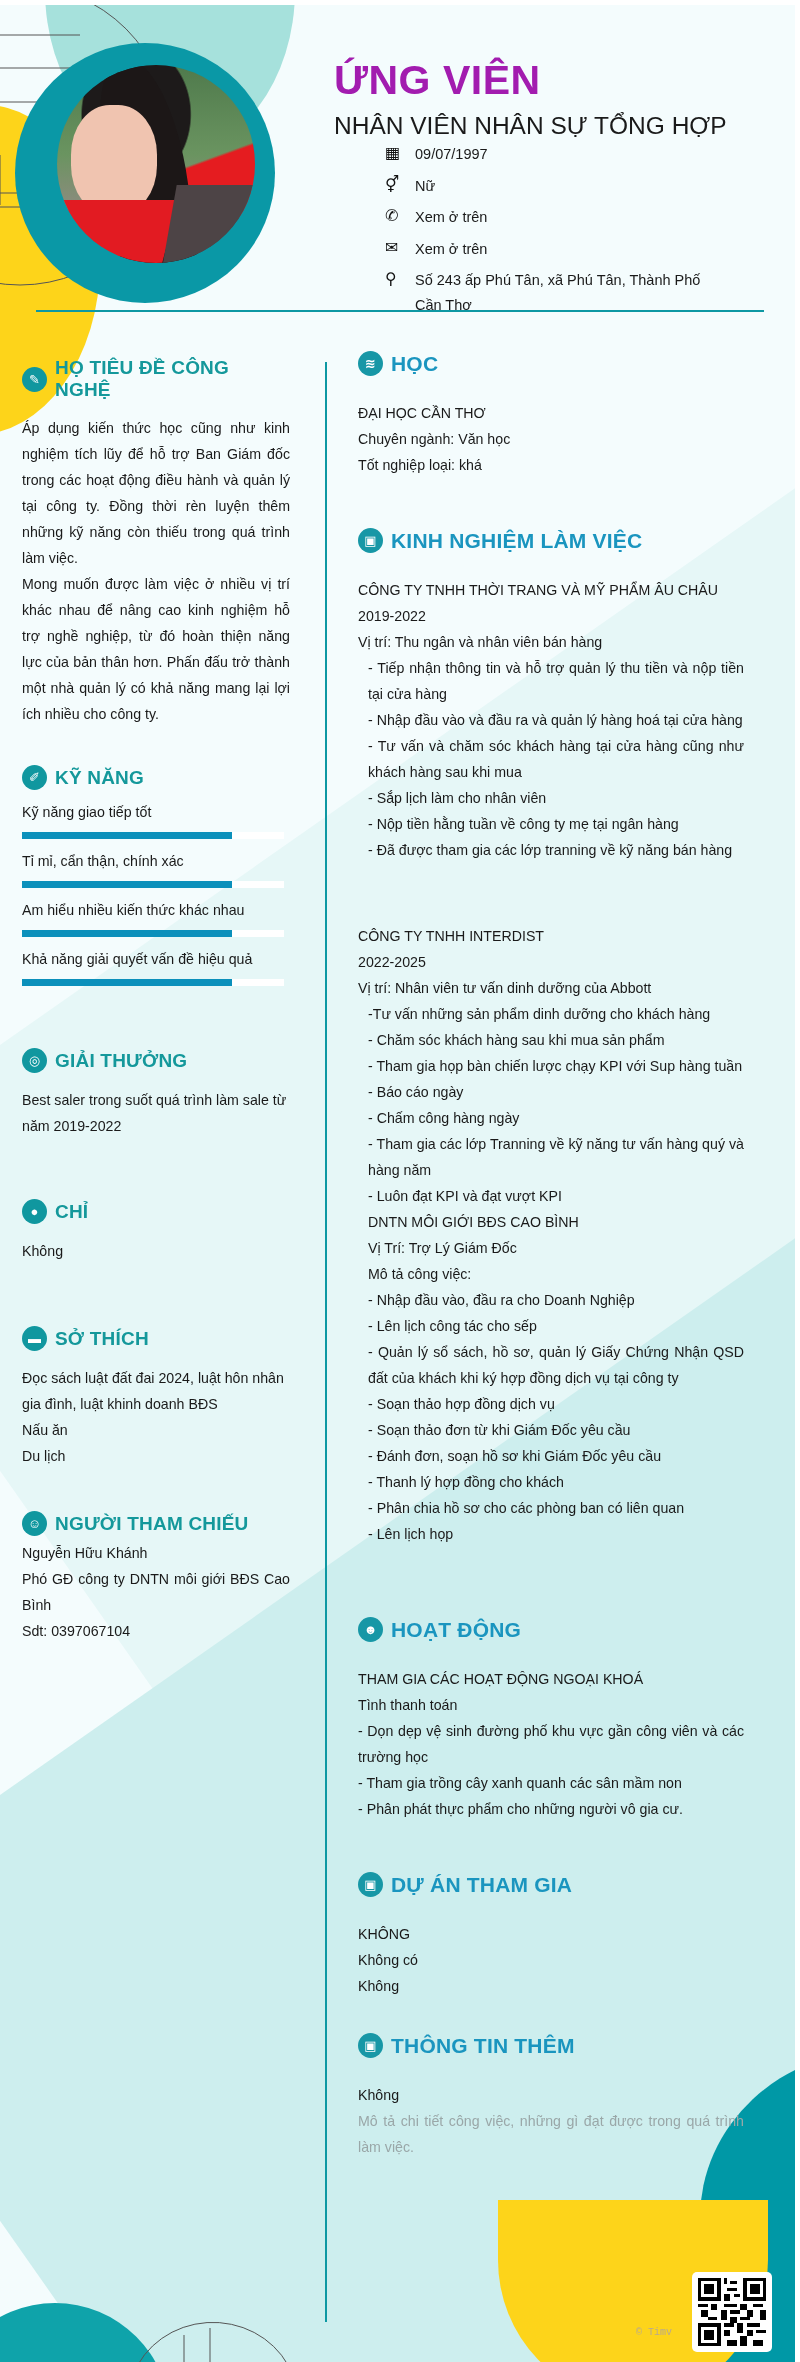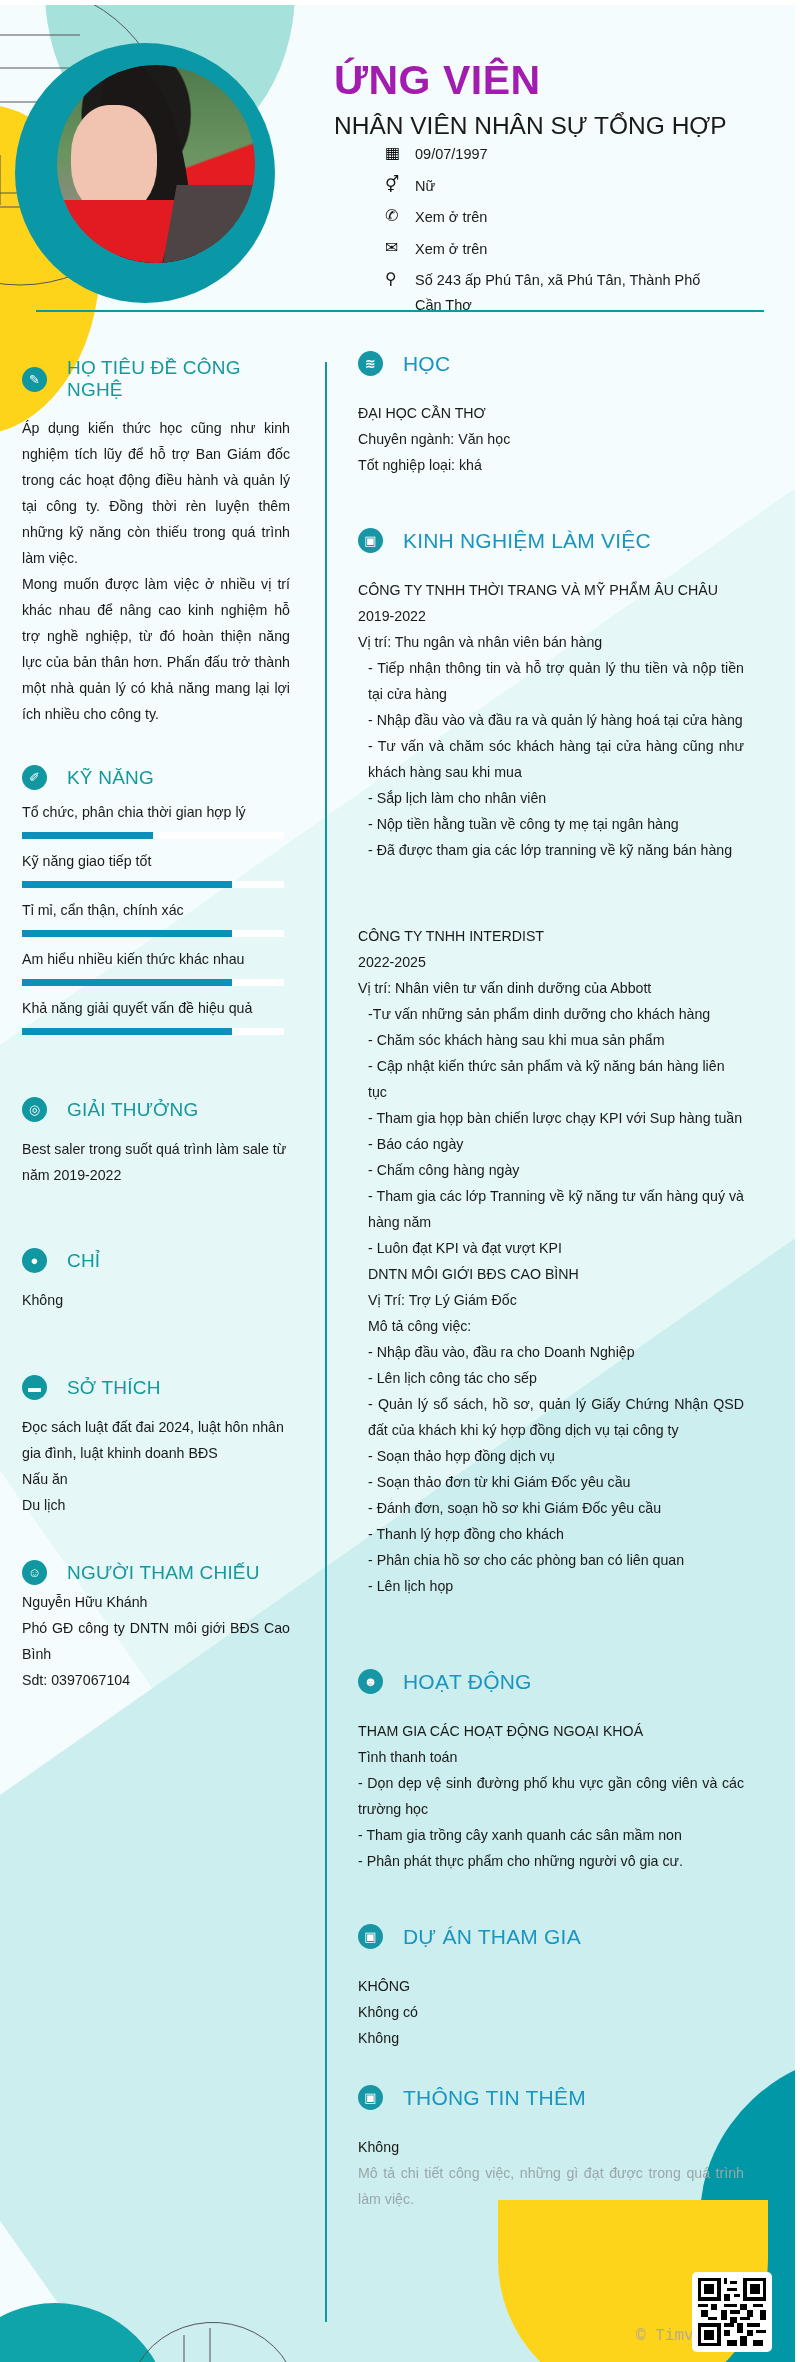"HỌ TIÊU ĐỀ CÔNG NGHỆ" .sec-t { font-weight: normal -> bold; margin-left: 20px -> 8px }
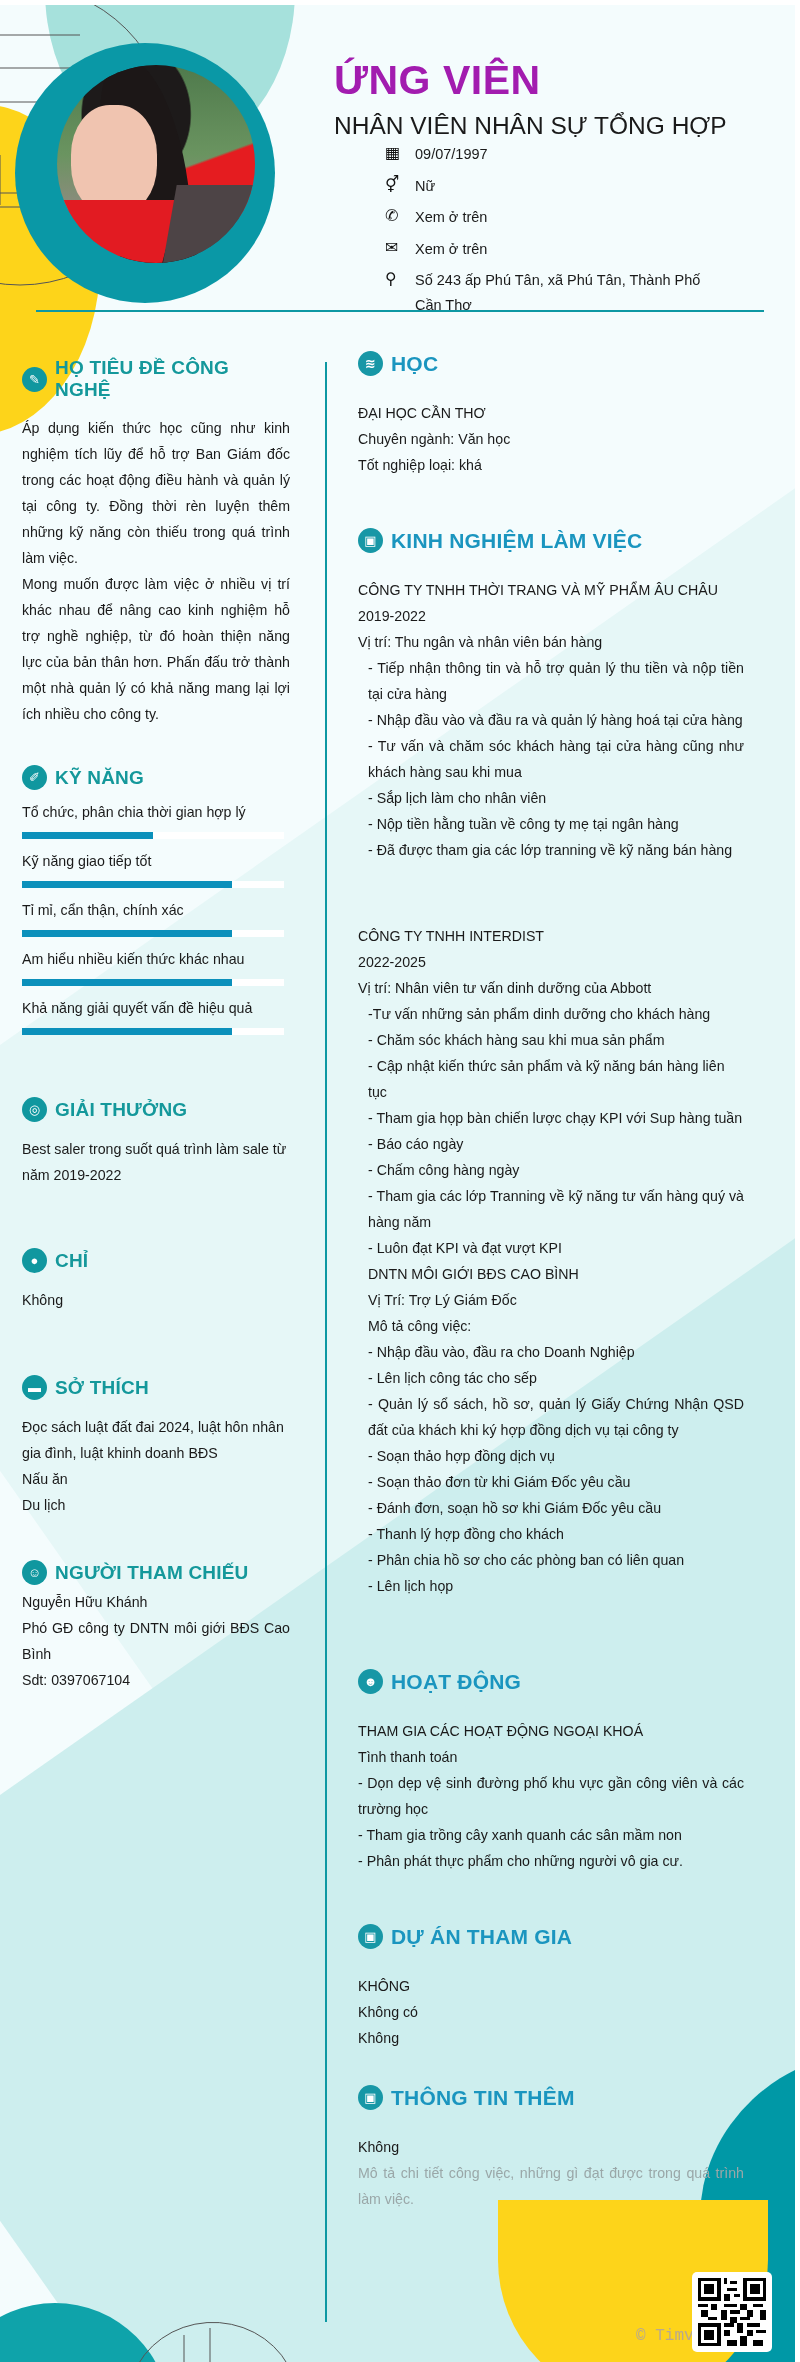"Tổ chức, phân chia thời" div.skill { html: <div> <div>Tổ chức, phân chia thời gian hợp lý</div> <div> <div></div> </div> </div> -> none }
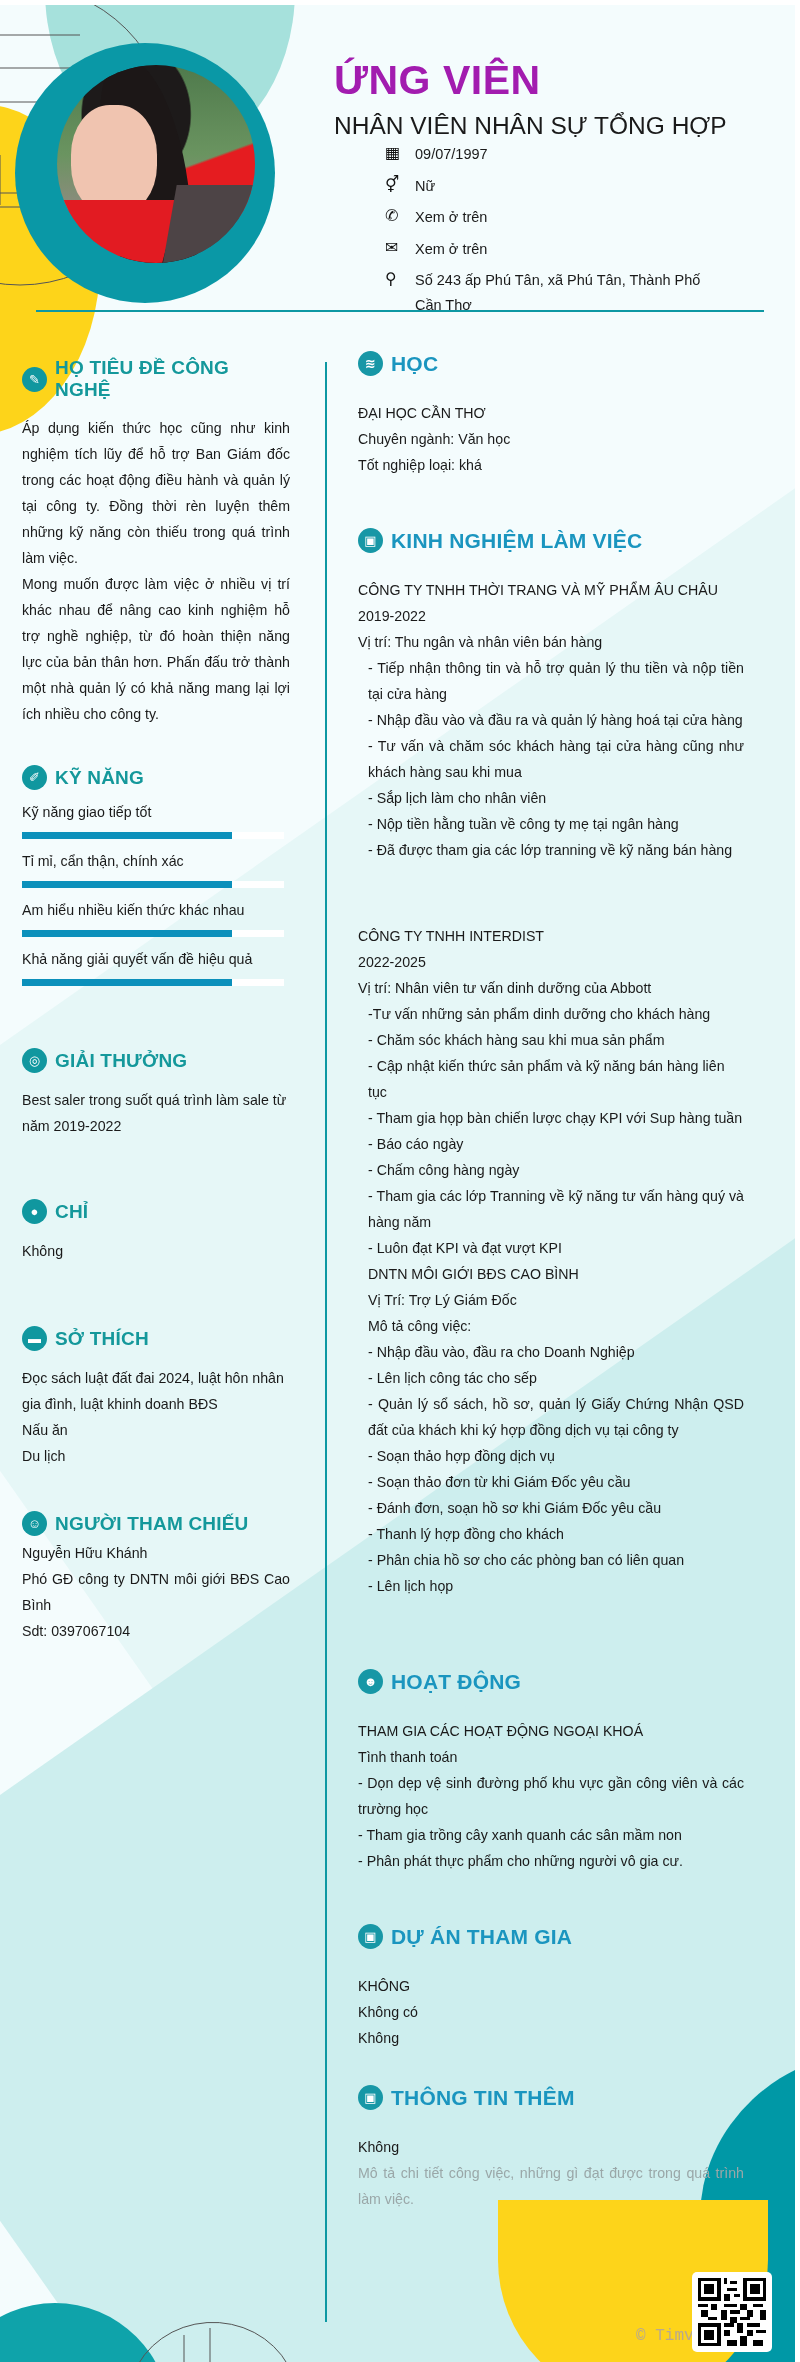"- Cập nhật kiến thức" p.p { html: <p>- Cập nhật kiến thức sản phẩm và kỹ năng bán hàng liên tục</p> -> none }
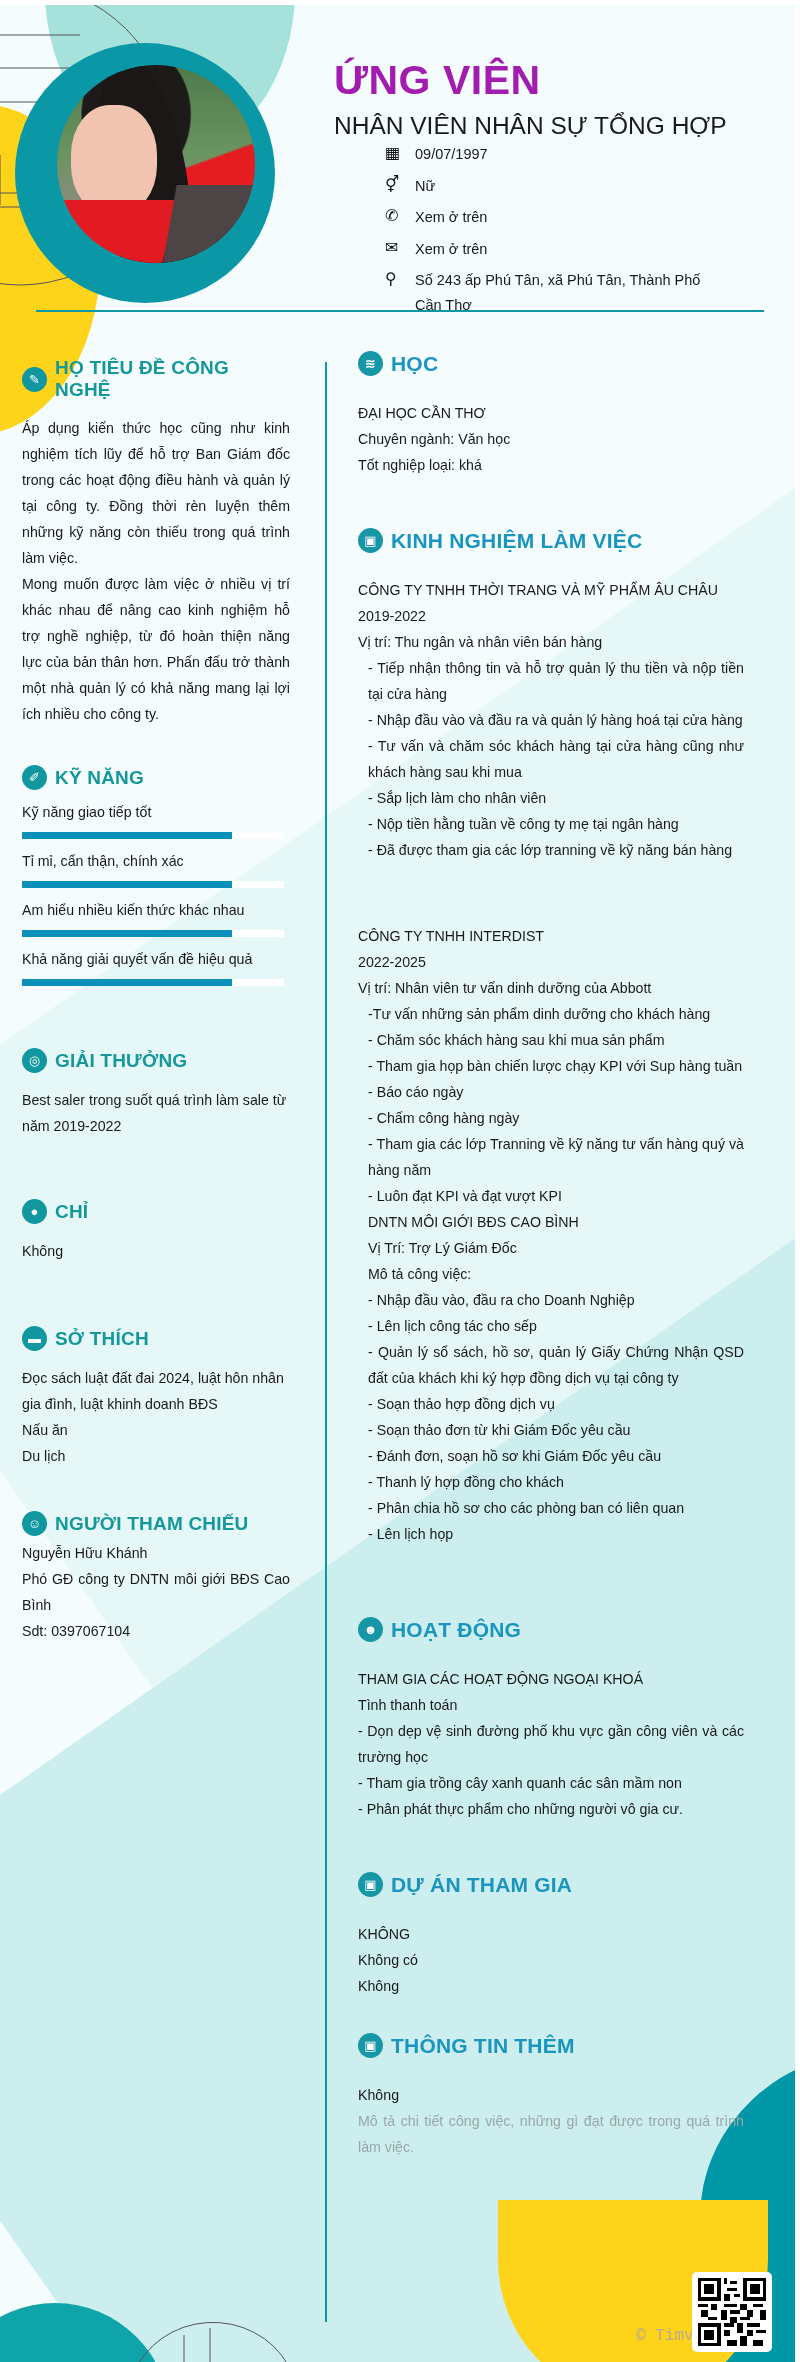"© Timv" .watermark { font-size: 16px -> 10px }
